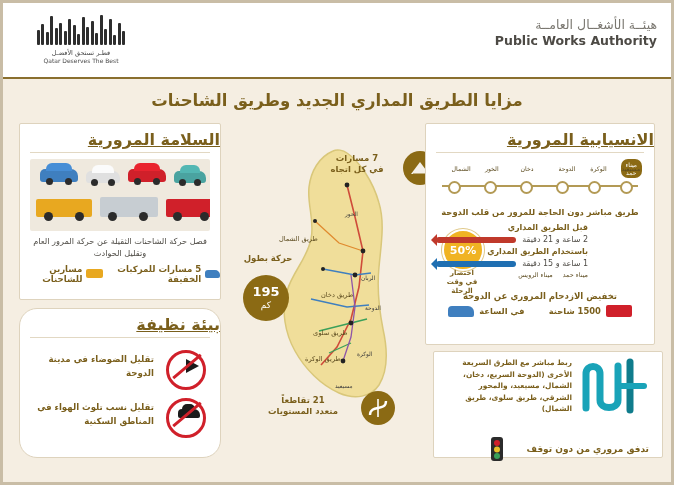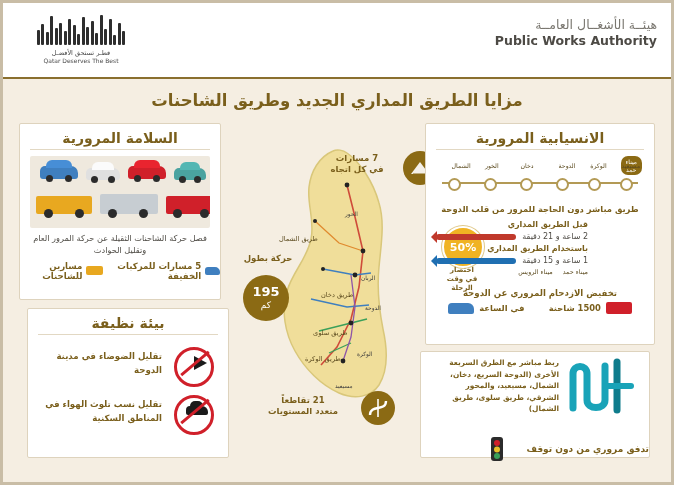"السلامة المرورية" .panel-title { font-size: 14px -> 16px; text-align: center -> none; text-decoration: none -> underline }
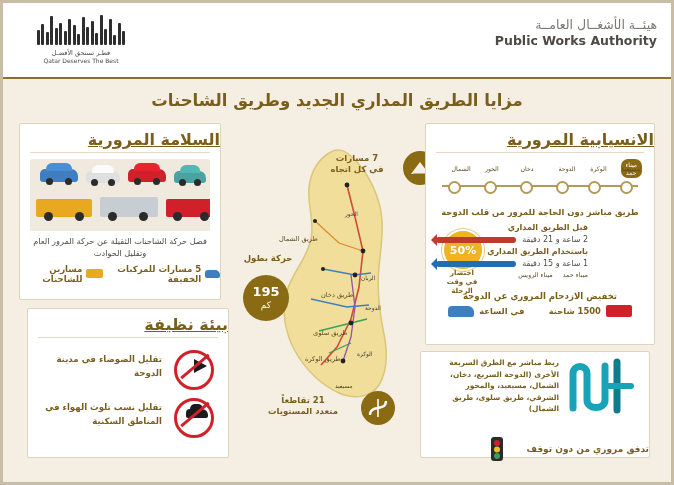"بيئة نظيفة" #p-clean { border-radius: none -> 18px; left: 24px -> 16px }
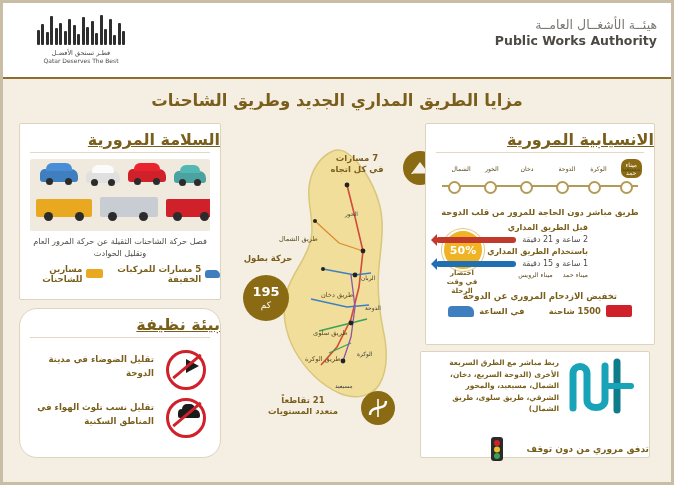"ربط مباشر مع الطرق السريعة" #p-link { right: 21px -> 8px }
